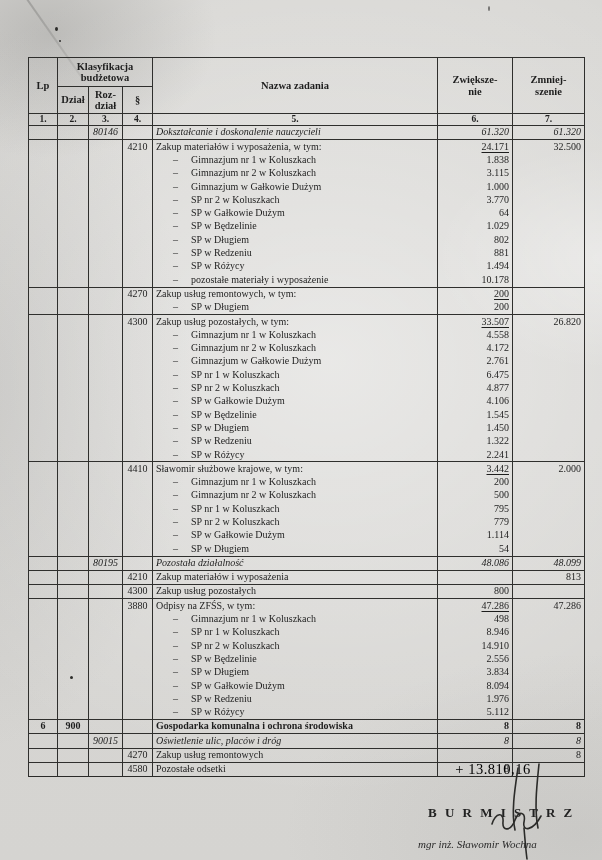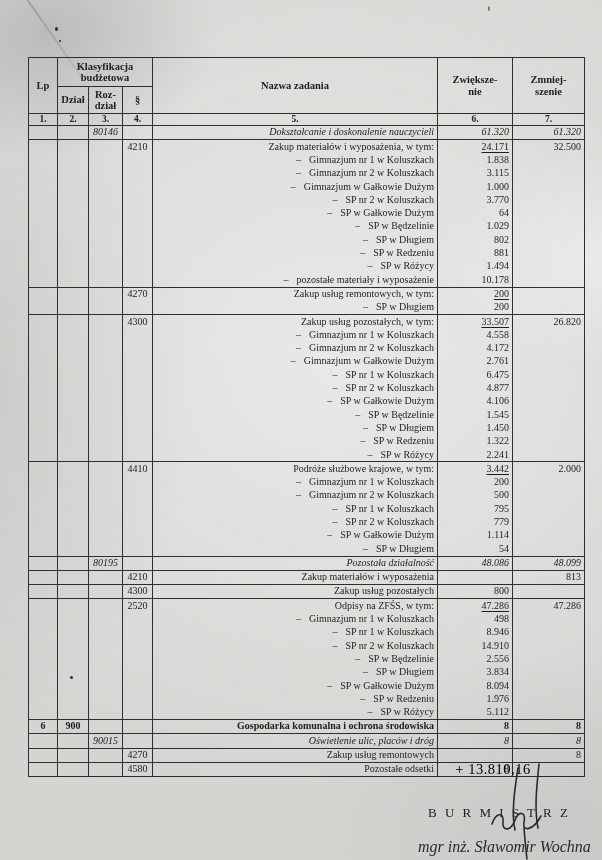"Dokształcanie i doskonalenie nauczycieli" td.nazwa { text-align: right -> left }
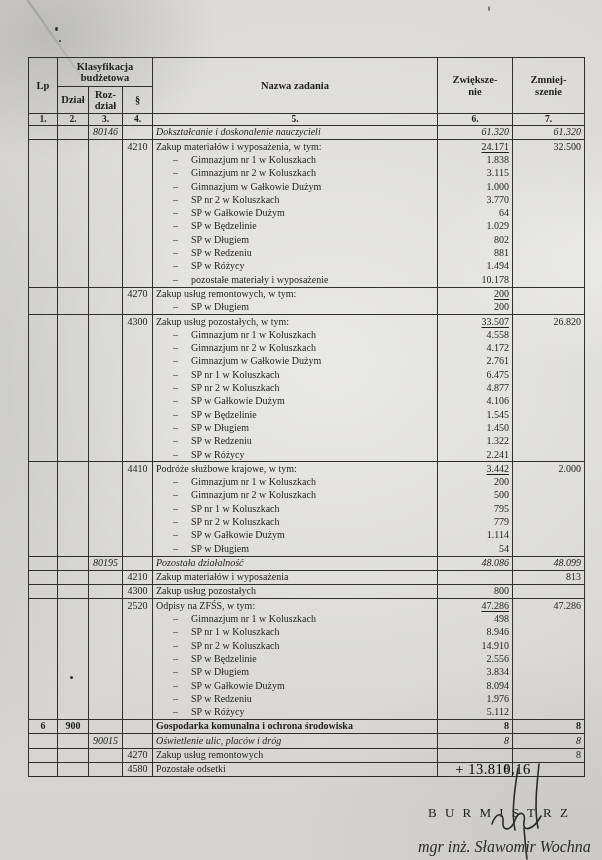"Podróże służbowe krajowe, w tym:" td.nazwa { text: Podróże -> Sławomir }
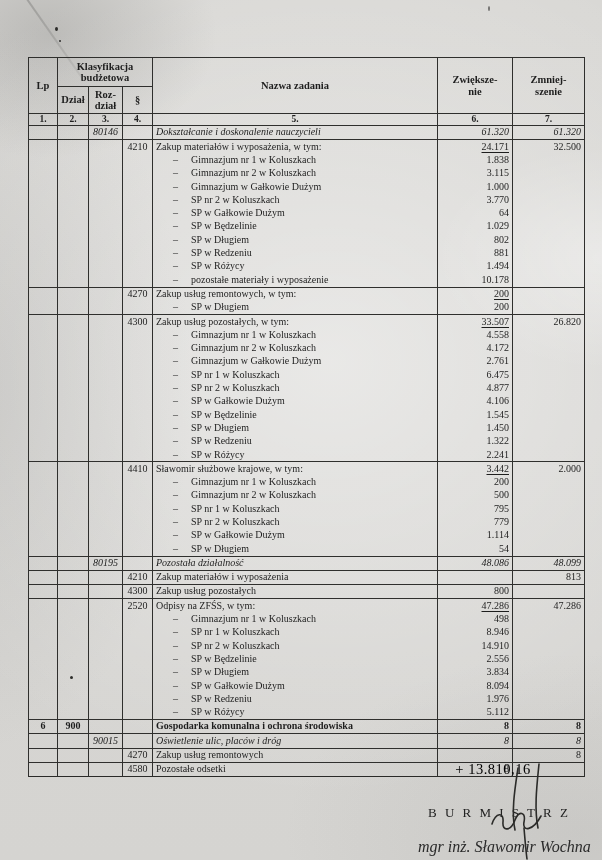"2520" td.cc { text: 2520 -> 3880 }
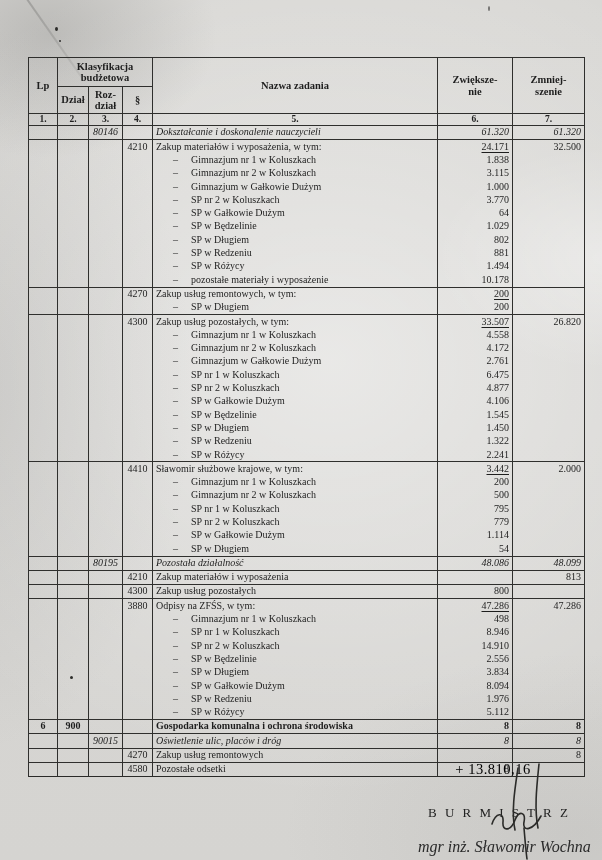"B U R M I" .mayor-title { font-weight: normal -> bold }
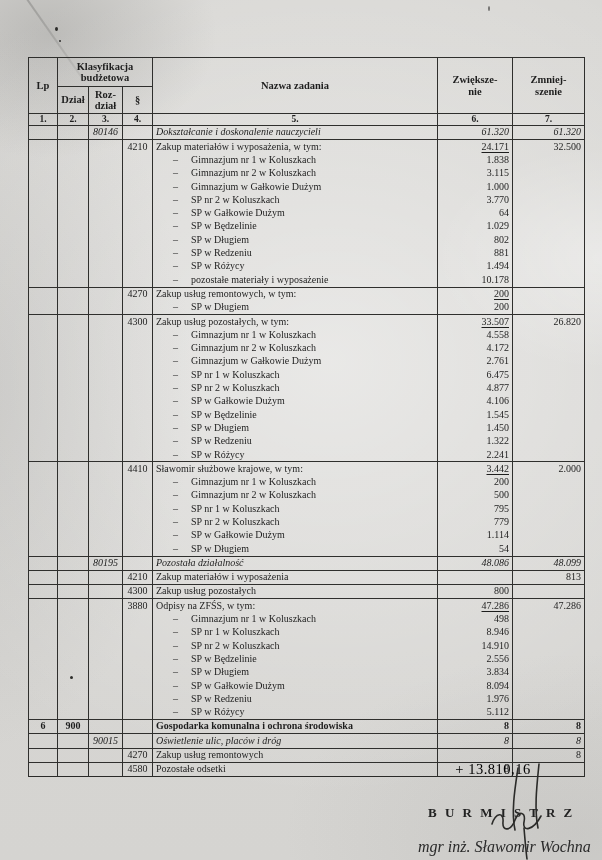"mgr inż. Sławomir Wochna" .mayor-name { font-size: 16px -> 11px }
